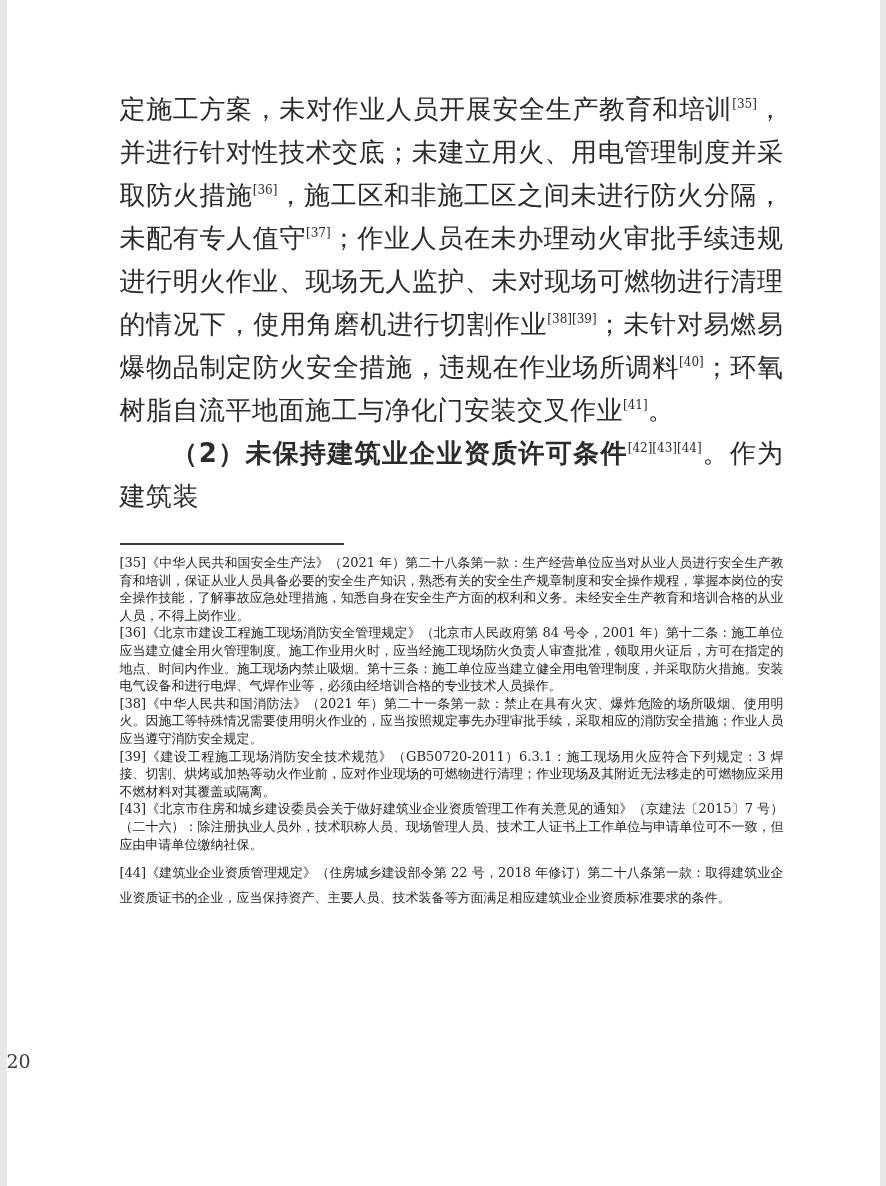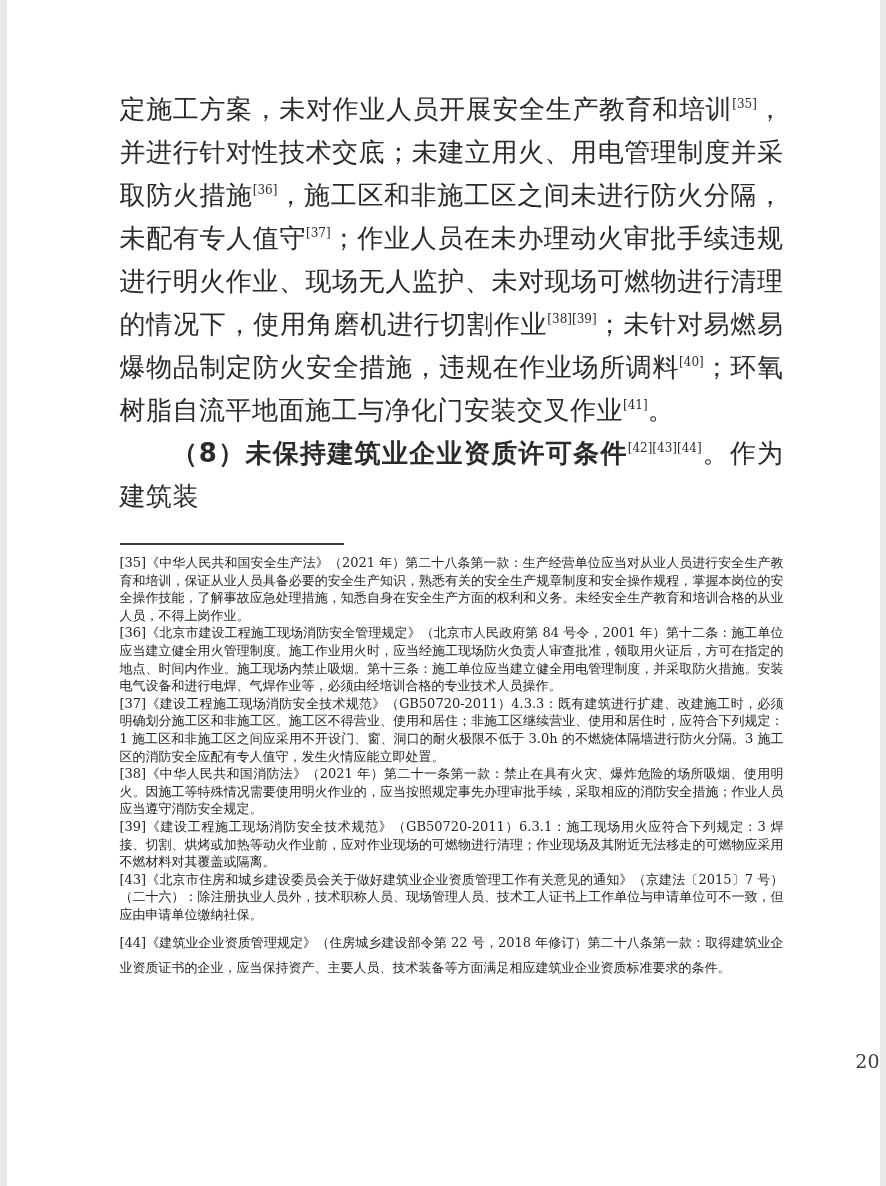"（8）未保持建筑业企业资质许可条件" span.bold { text: 8 -> 2 }
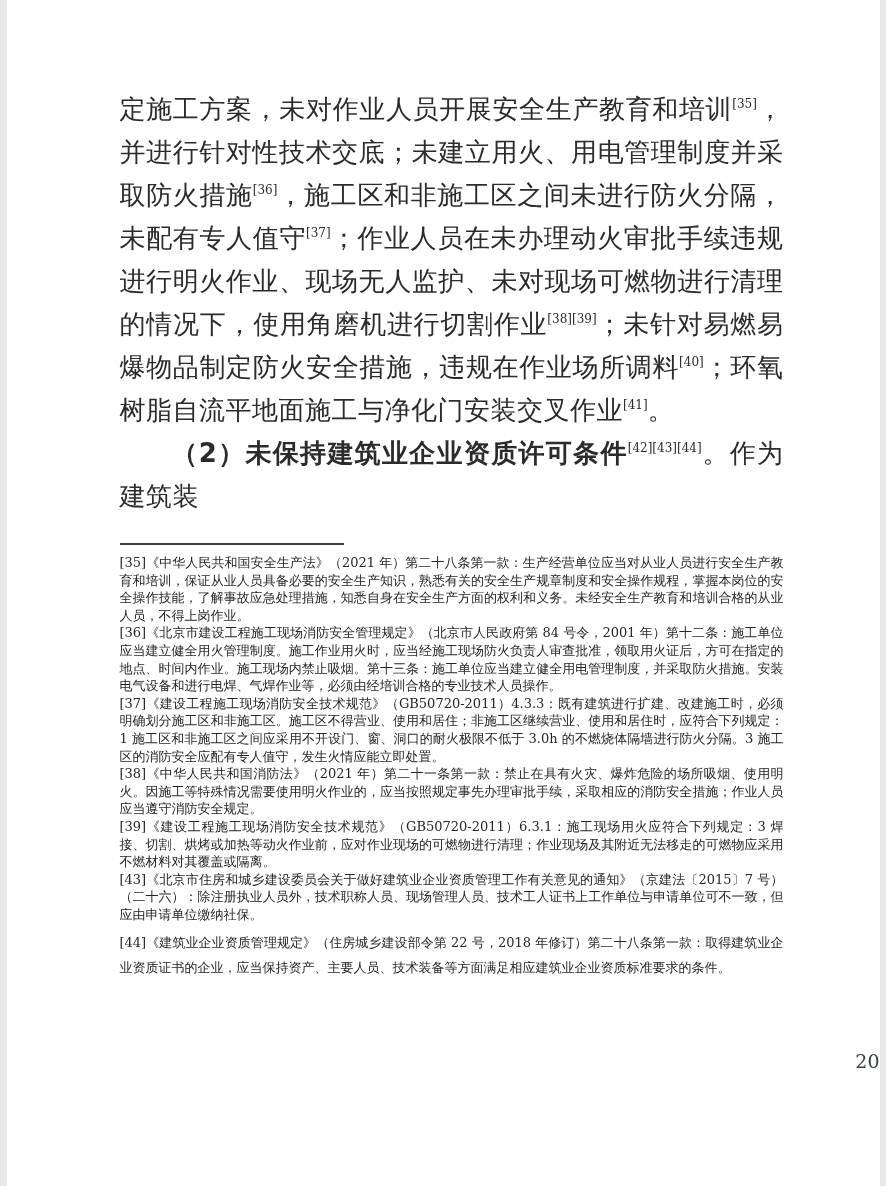"[37]《建设工程施工现场消防安全技术规范》（GB50720-2011）4.3." p.footnote { html: <p><span>[37]</span><span>《建设工程施工现场消防安全技术规范》（GB50720-2011）4.3.3：既有建筑进行扩建、改建施工时，必须明确划分施工区和非施工区。施工区不得营业、使用和居住；非施工区继续营业、使用和居住时，应符合下列规定：1 施工区和非施工区之间应采用不开设门、窗、洞口的耐火极限不低于 3.0h 的不燃烧体隔墙进行防火分隔。3 施工区的消防安全应配有专人值守，发生火情应能立即处置。</span></p> -> none }
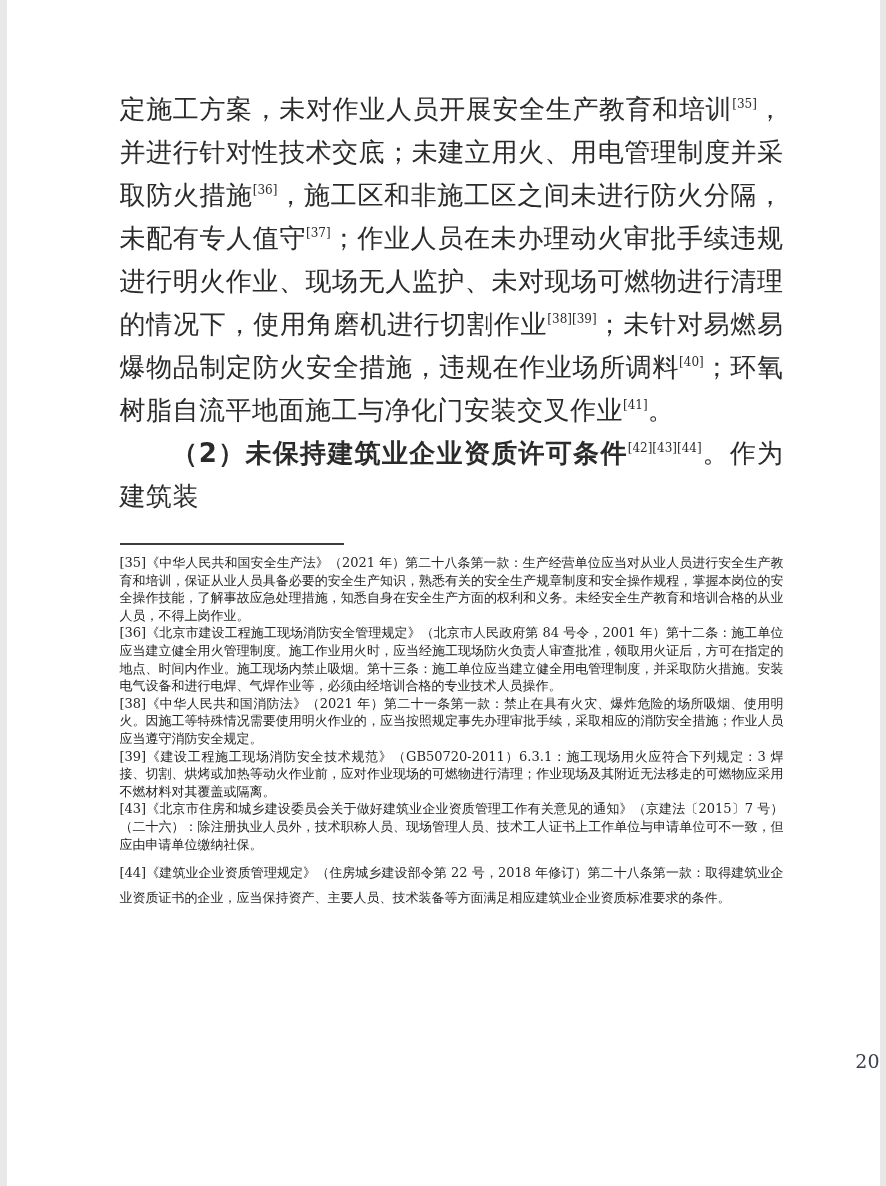"20" .page-number { text-align: right -> left }
